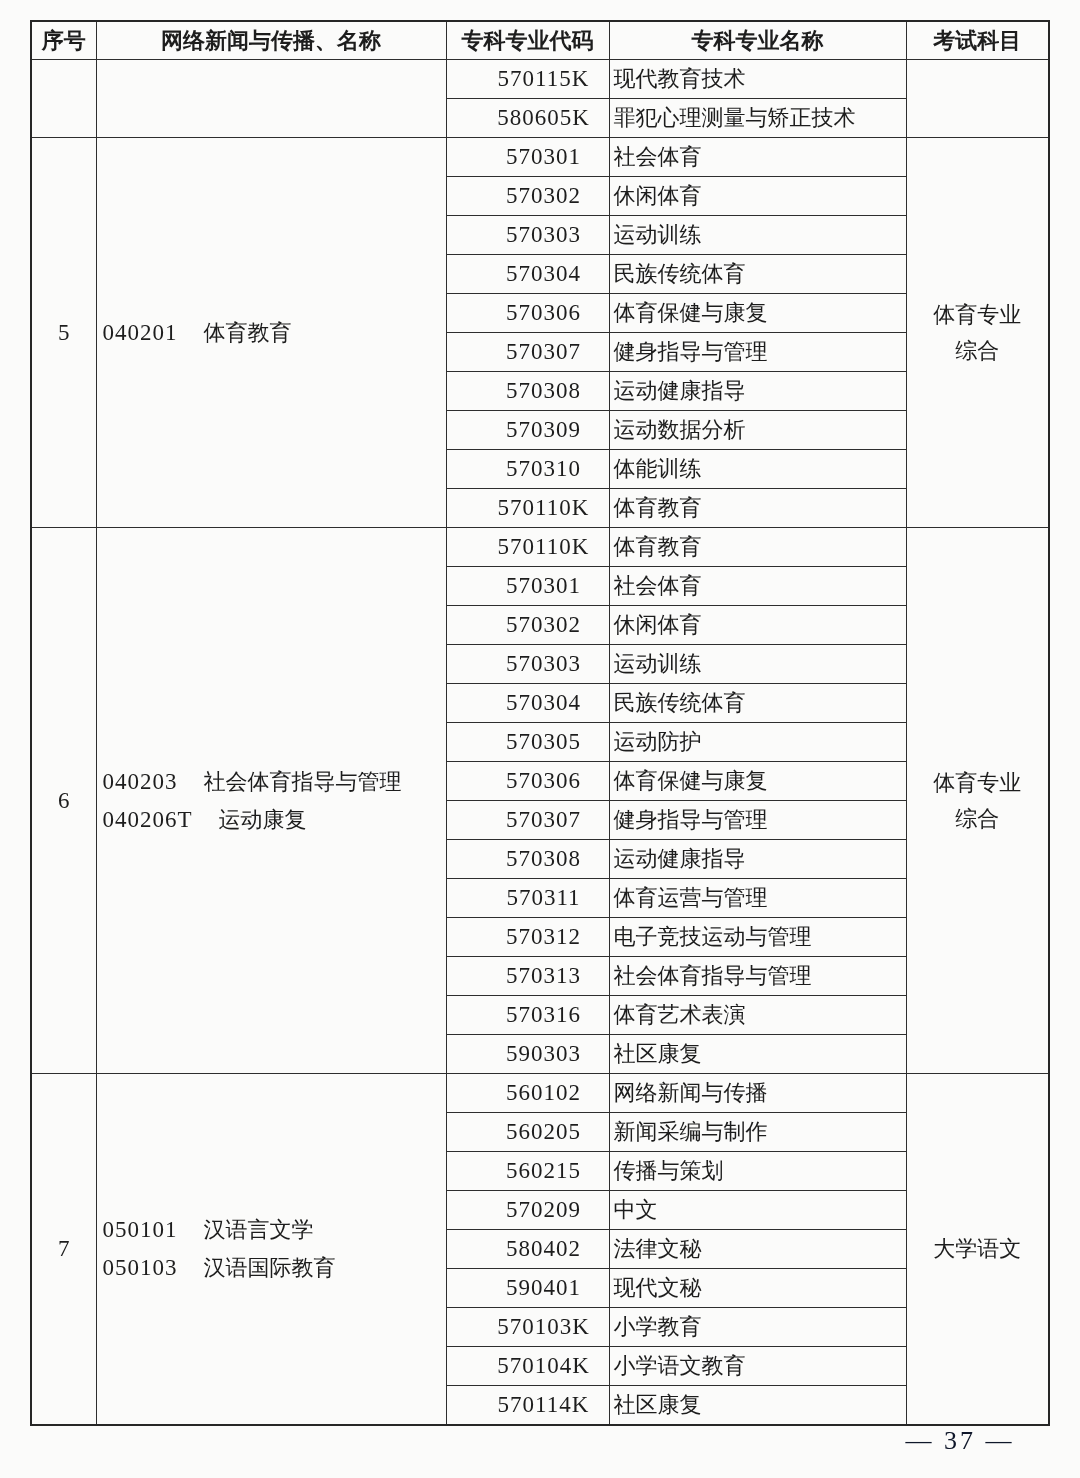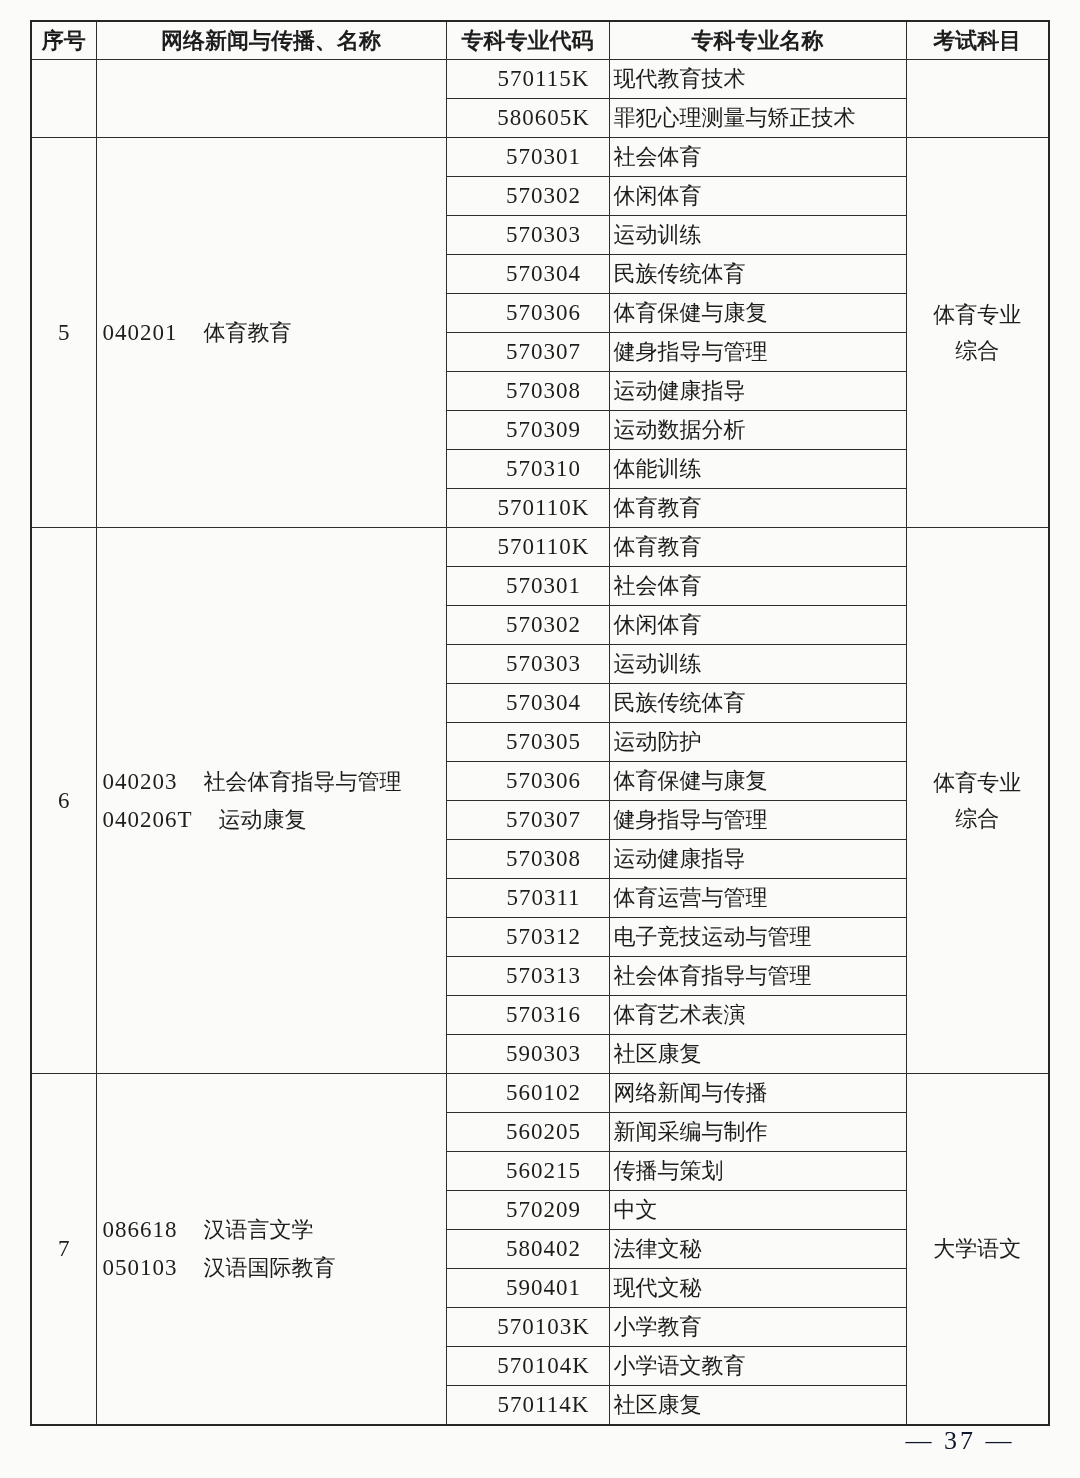"086618" span.ug-code { text: 086618 -> 050101 }
